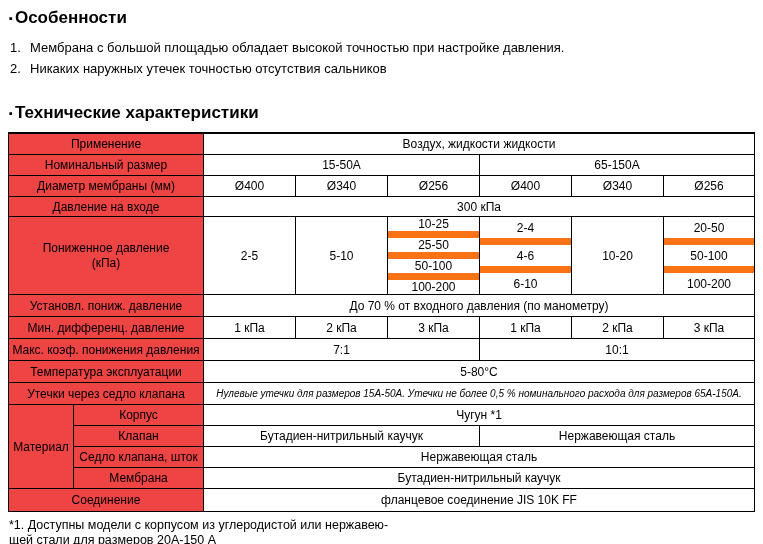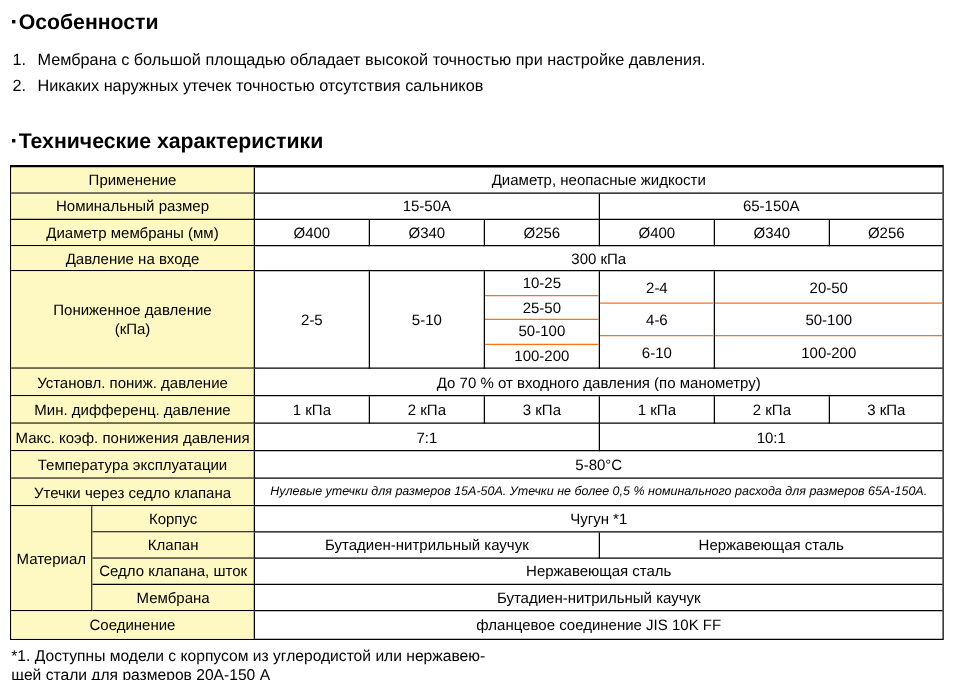"Применение" .lbl { background: #fef9c3 -> #ef4444 }
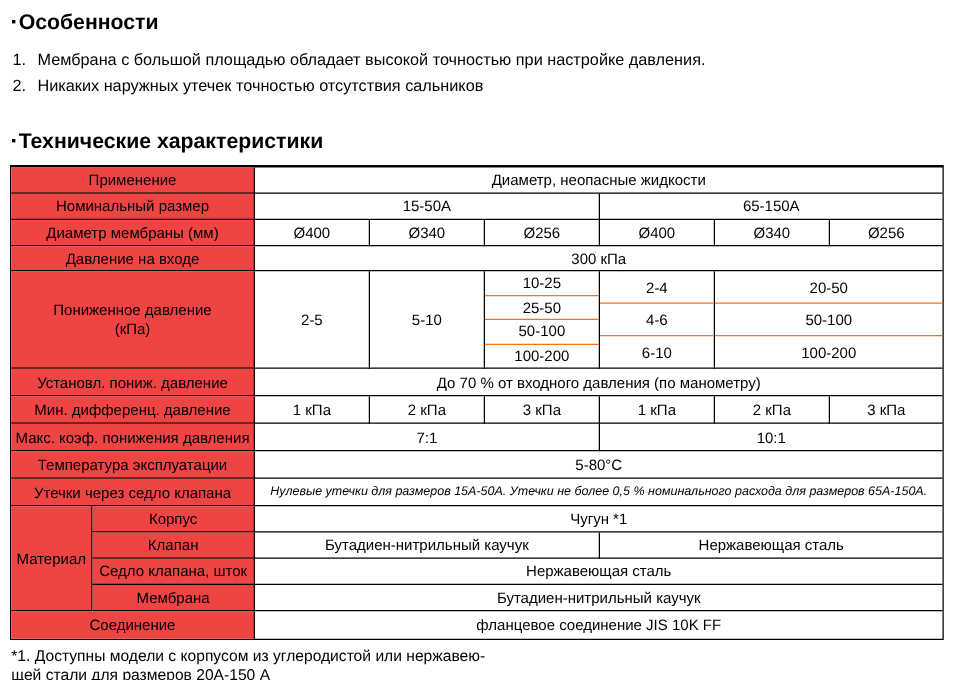"Диаметр, неопасные жидкости" div.c { text: Диаметр, неопасные -> Воздух, жидкости }
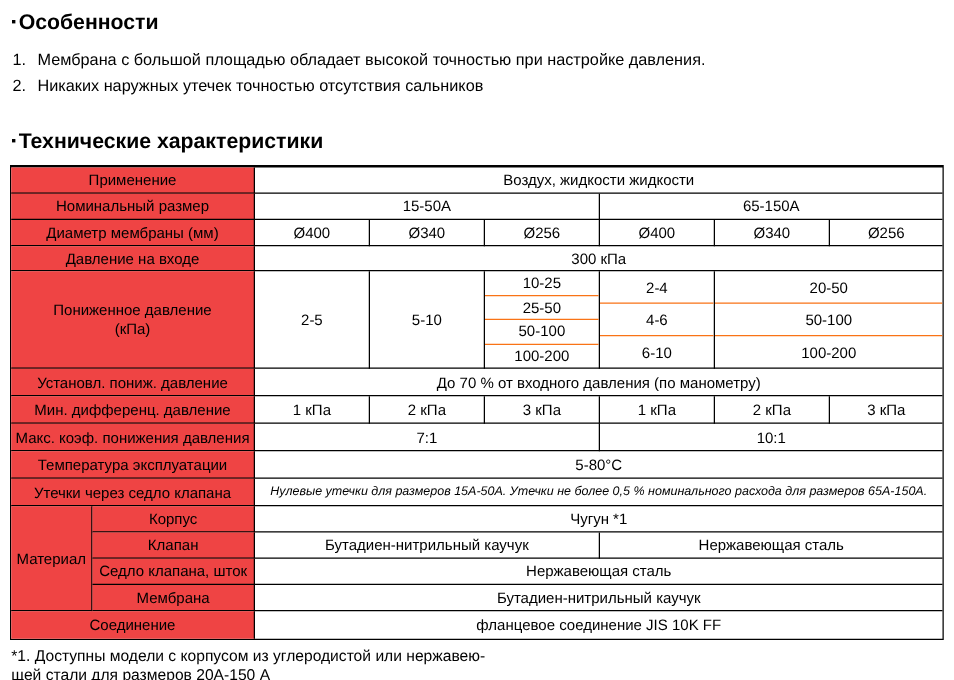"10-25" .sc { border-bottom: 1px solid #f97316 -> 7px solid #f97316 }
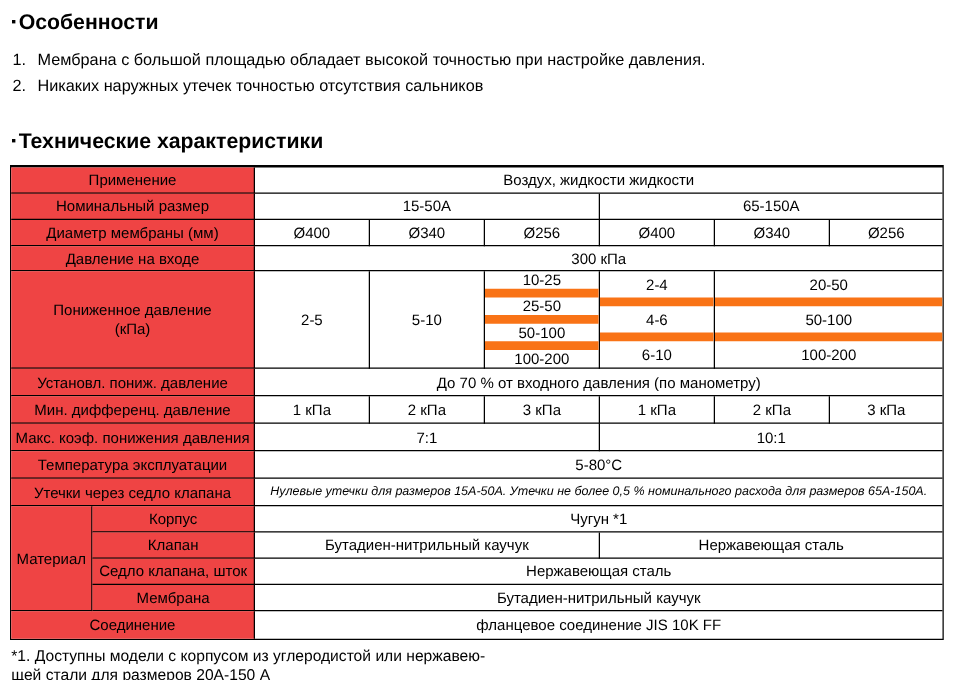"10-20" div.c { html: none -> <div>10-20</div> }
